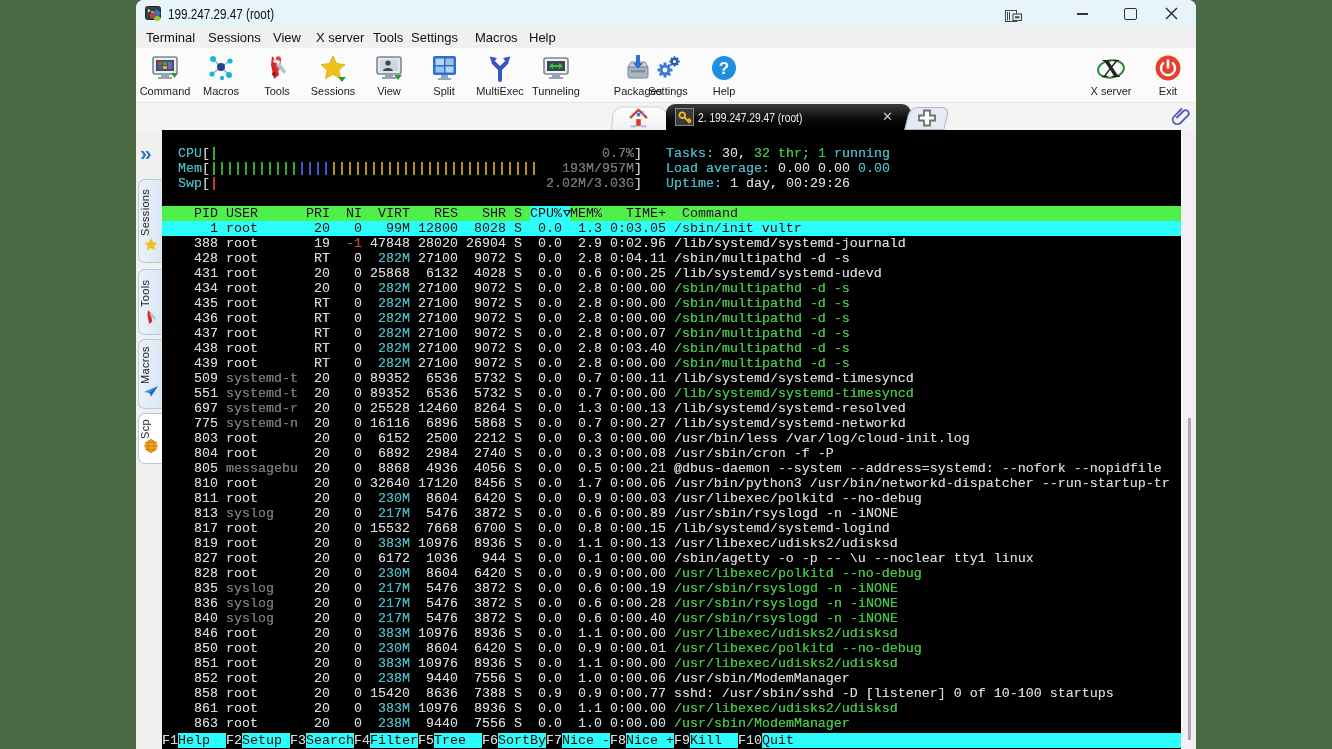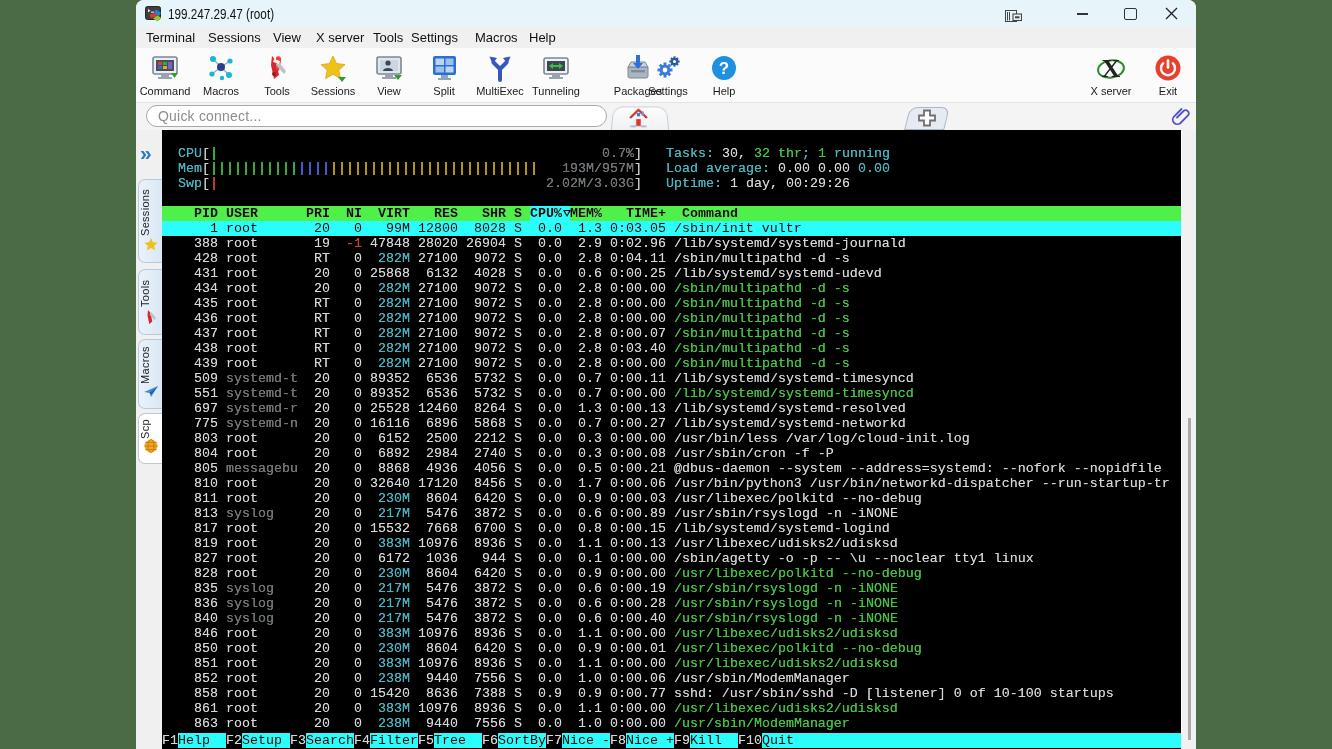"Quick connect..." div { html: <div>Quick connect...</div> -> none }
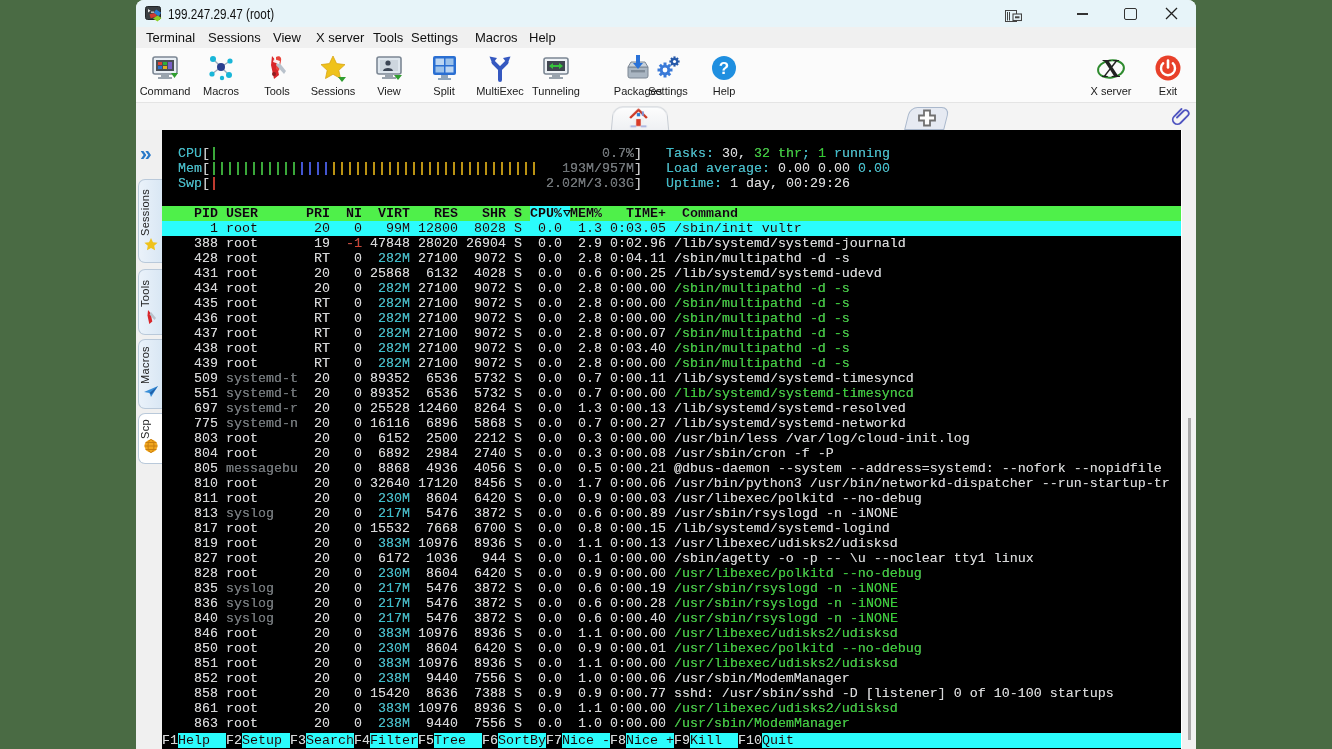"2. 199.247.29.47 (root)" div { html: none -> <div> <span> <svg> <circle></circle> <path></path> </svg> </span> <span>2. 199.247.29.47 (root)</span> <span>✕</span> </div> }
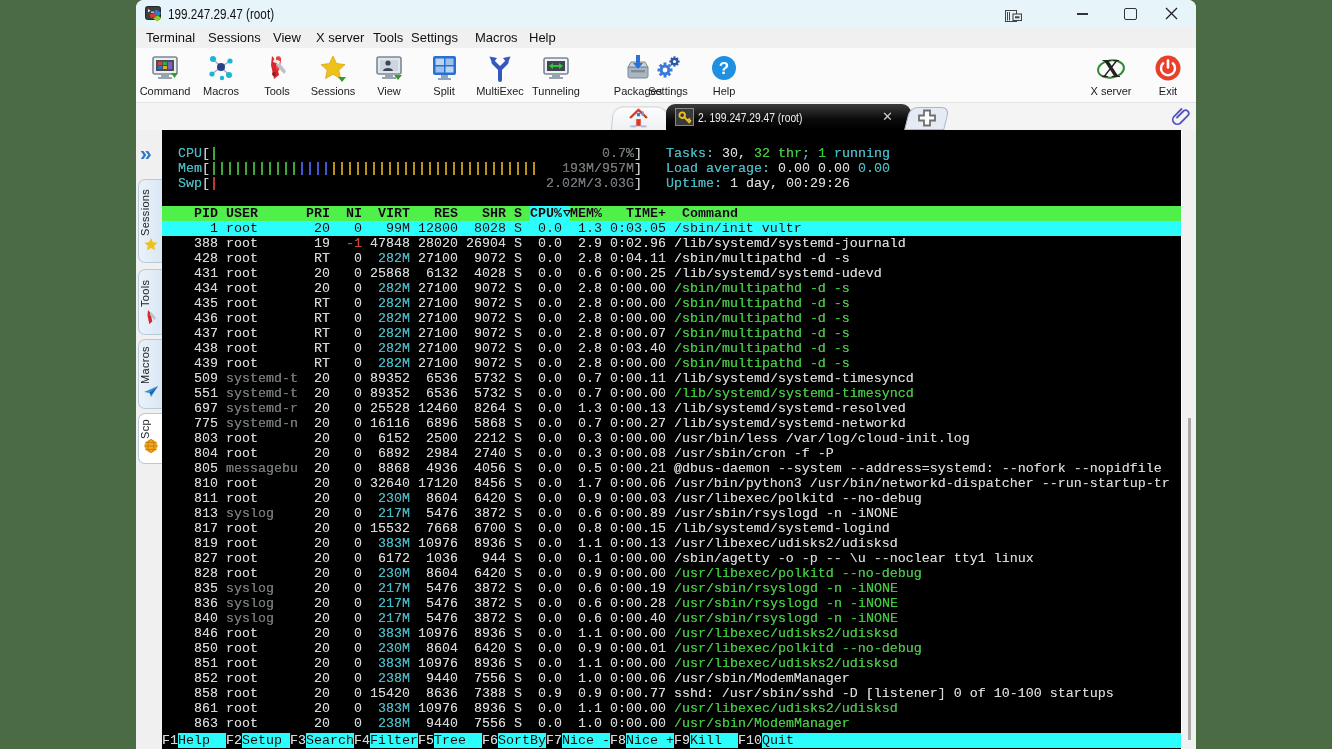"PID USER PRI NI VIRT" .hl { font-weight: bold -> none }
